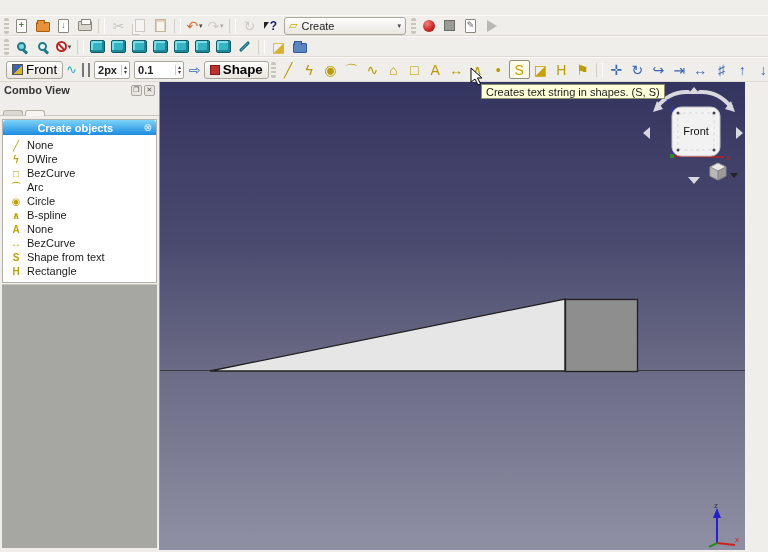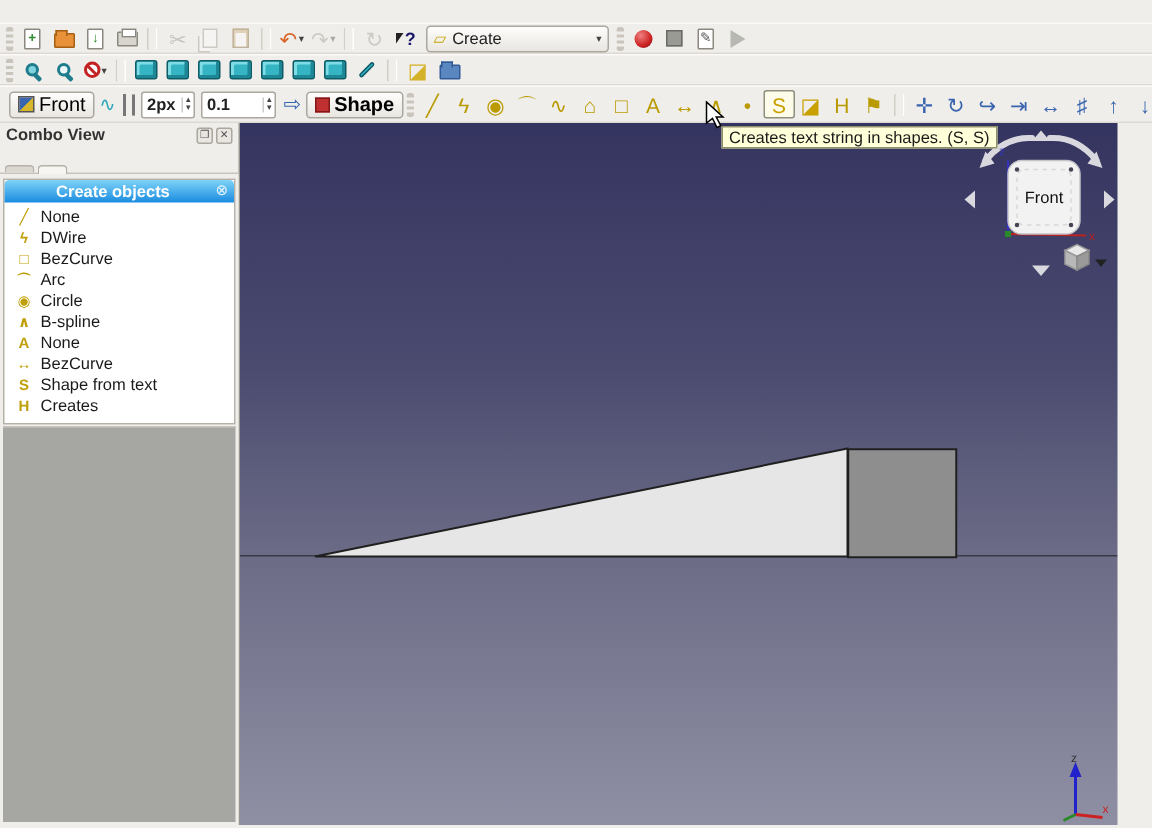"Creates" span.tlabel { text: Creates -> Rectangle }
